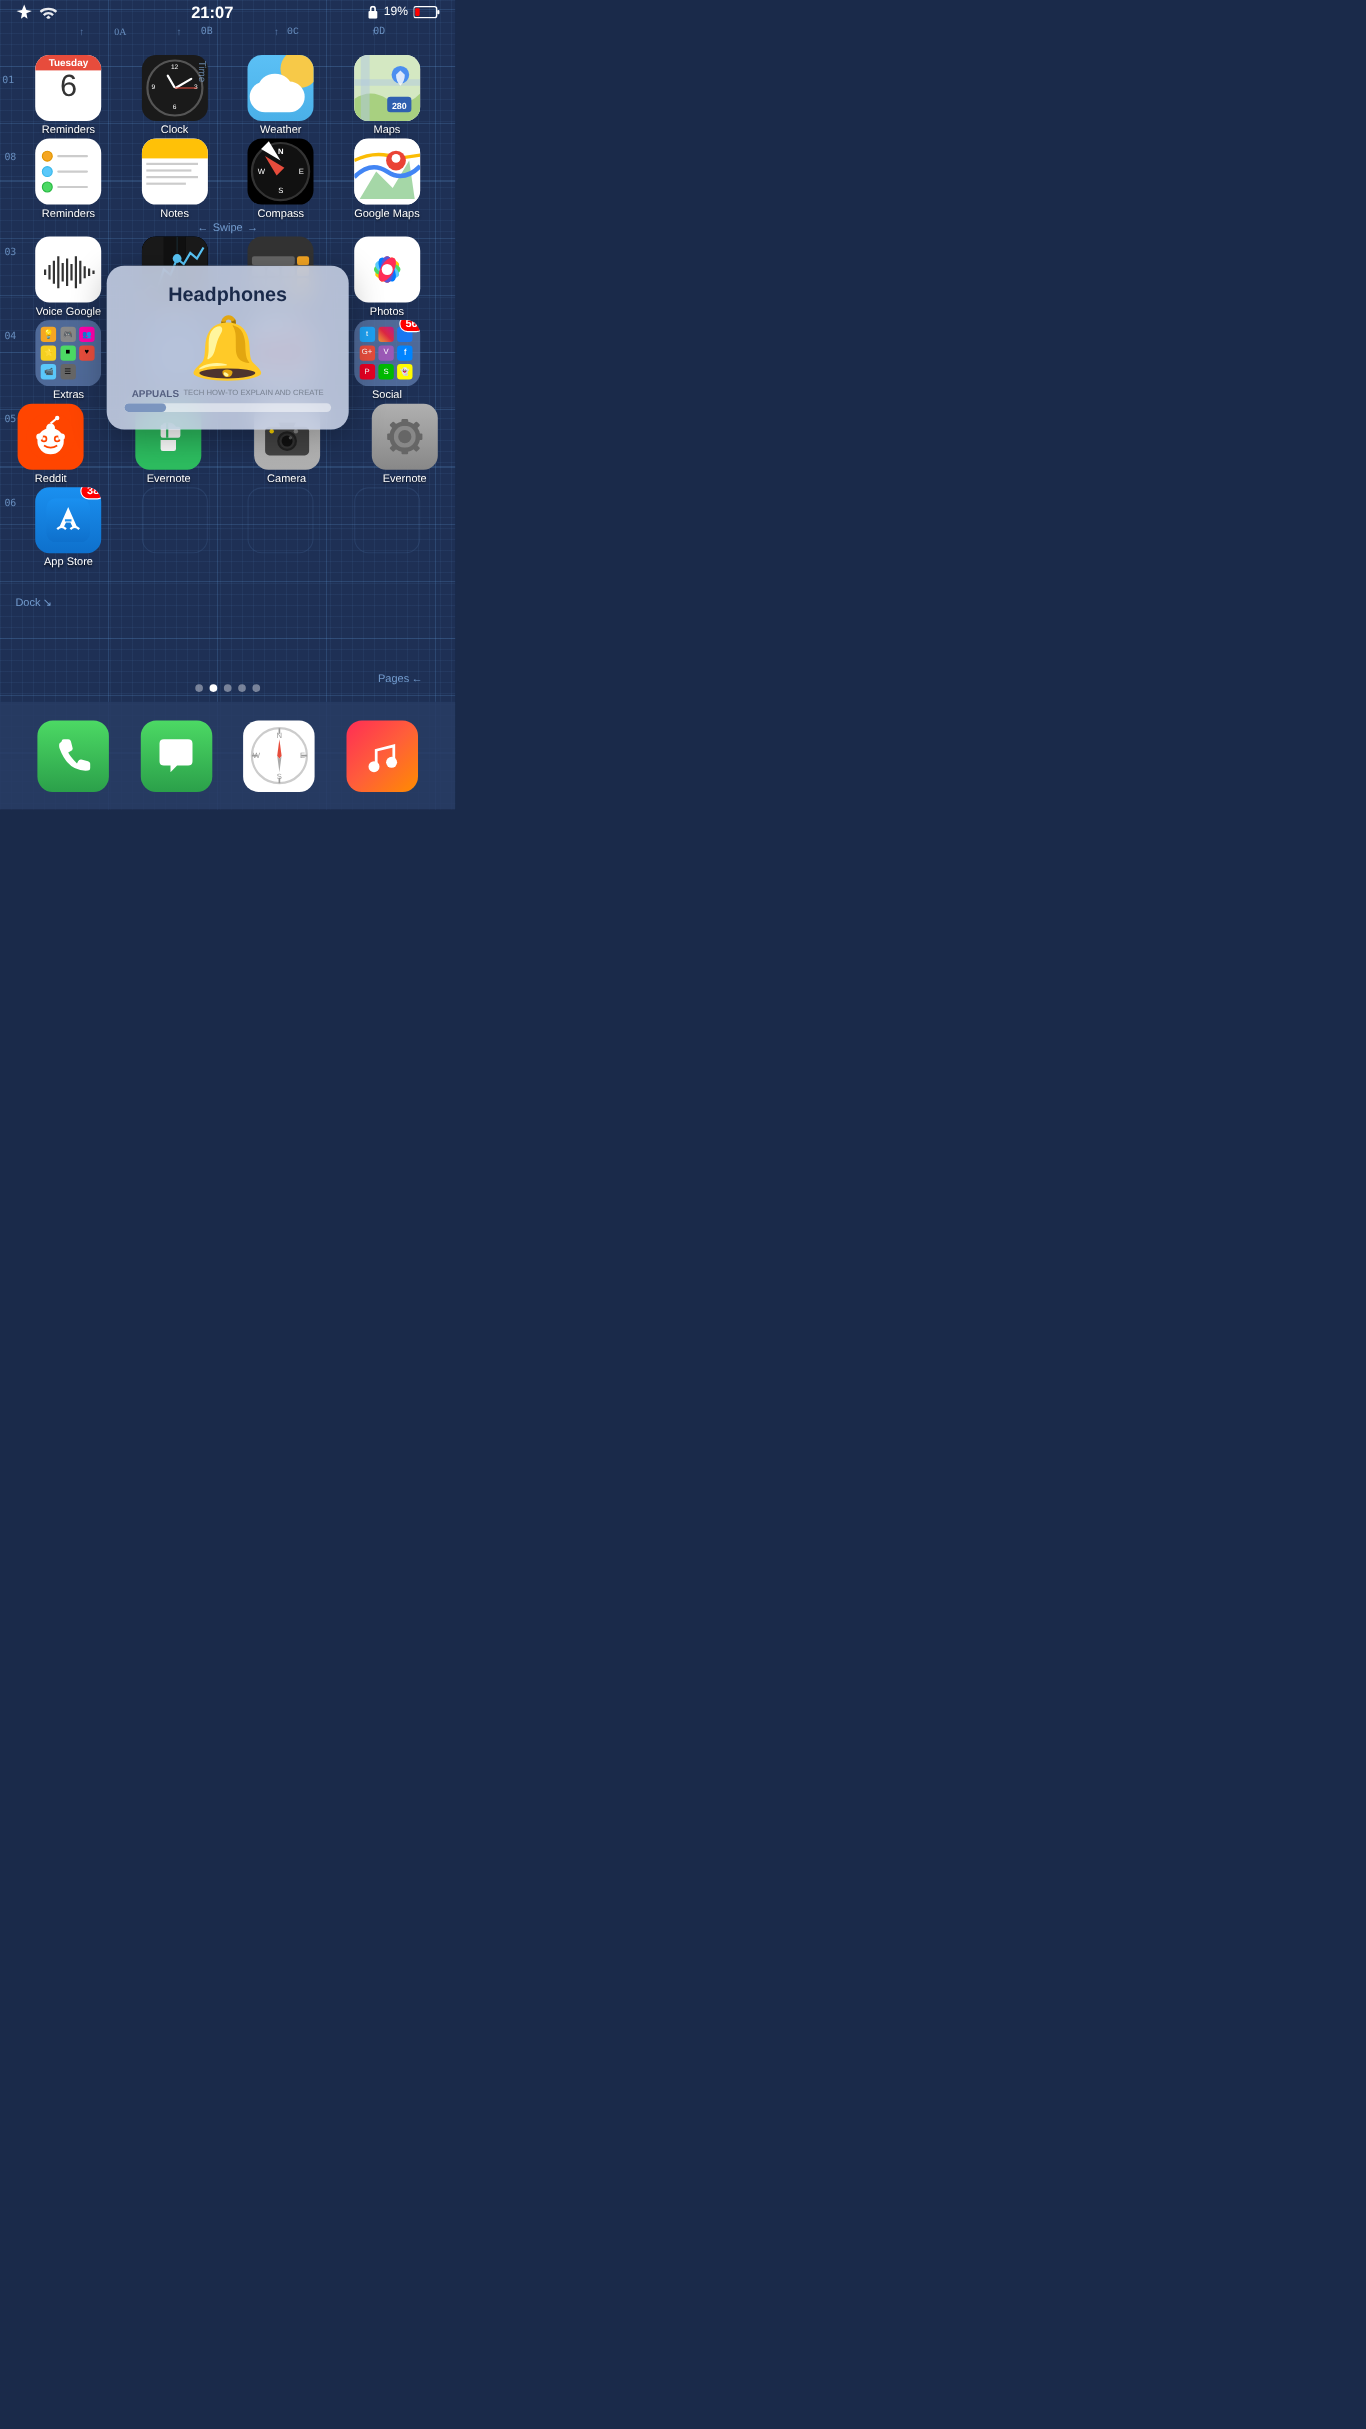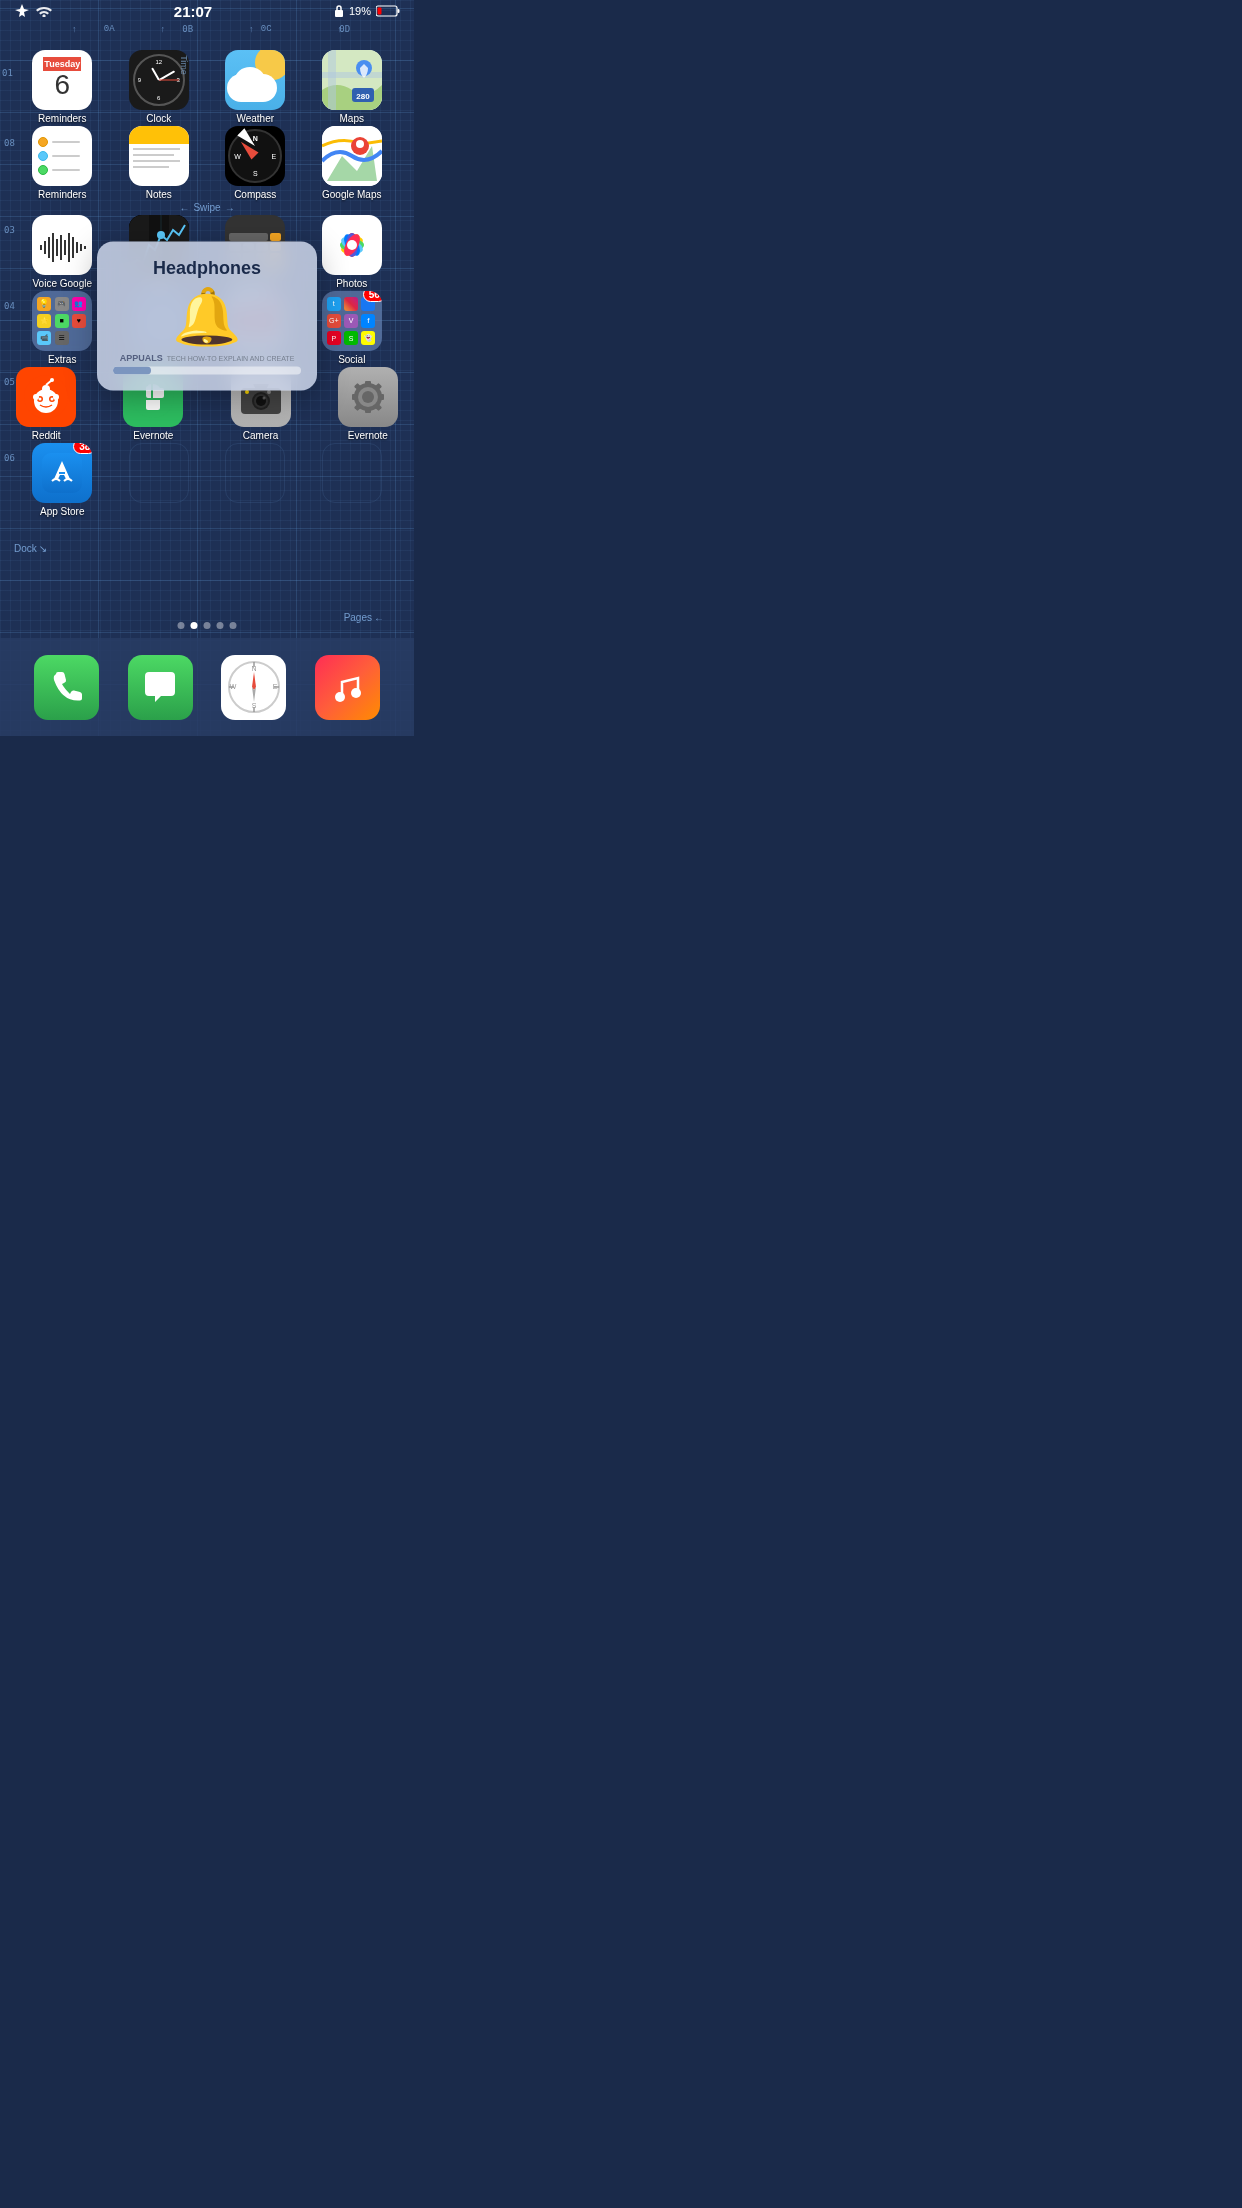"0A" span { font-family: Liberation Mono, monospace -> Liberation Serif, serif }
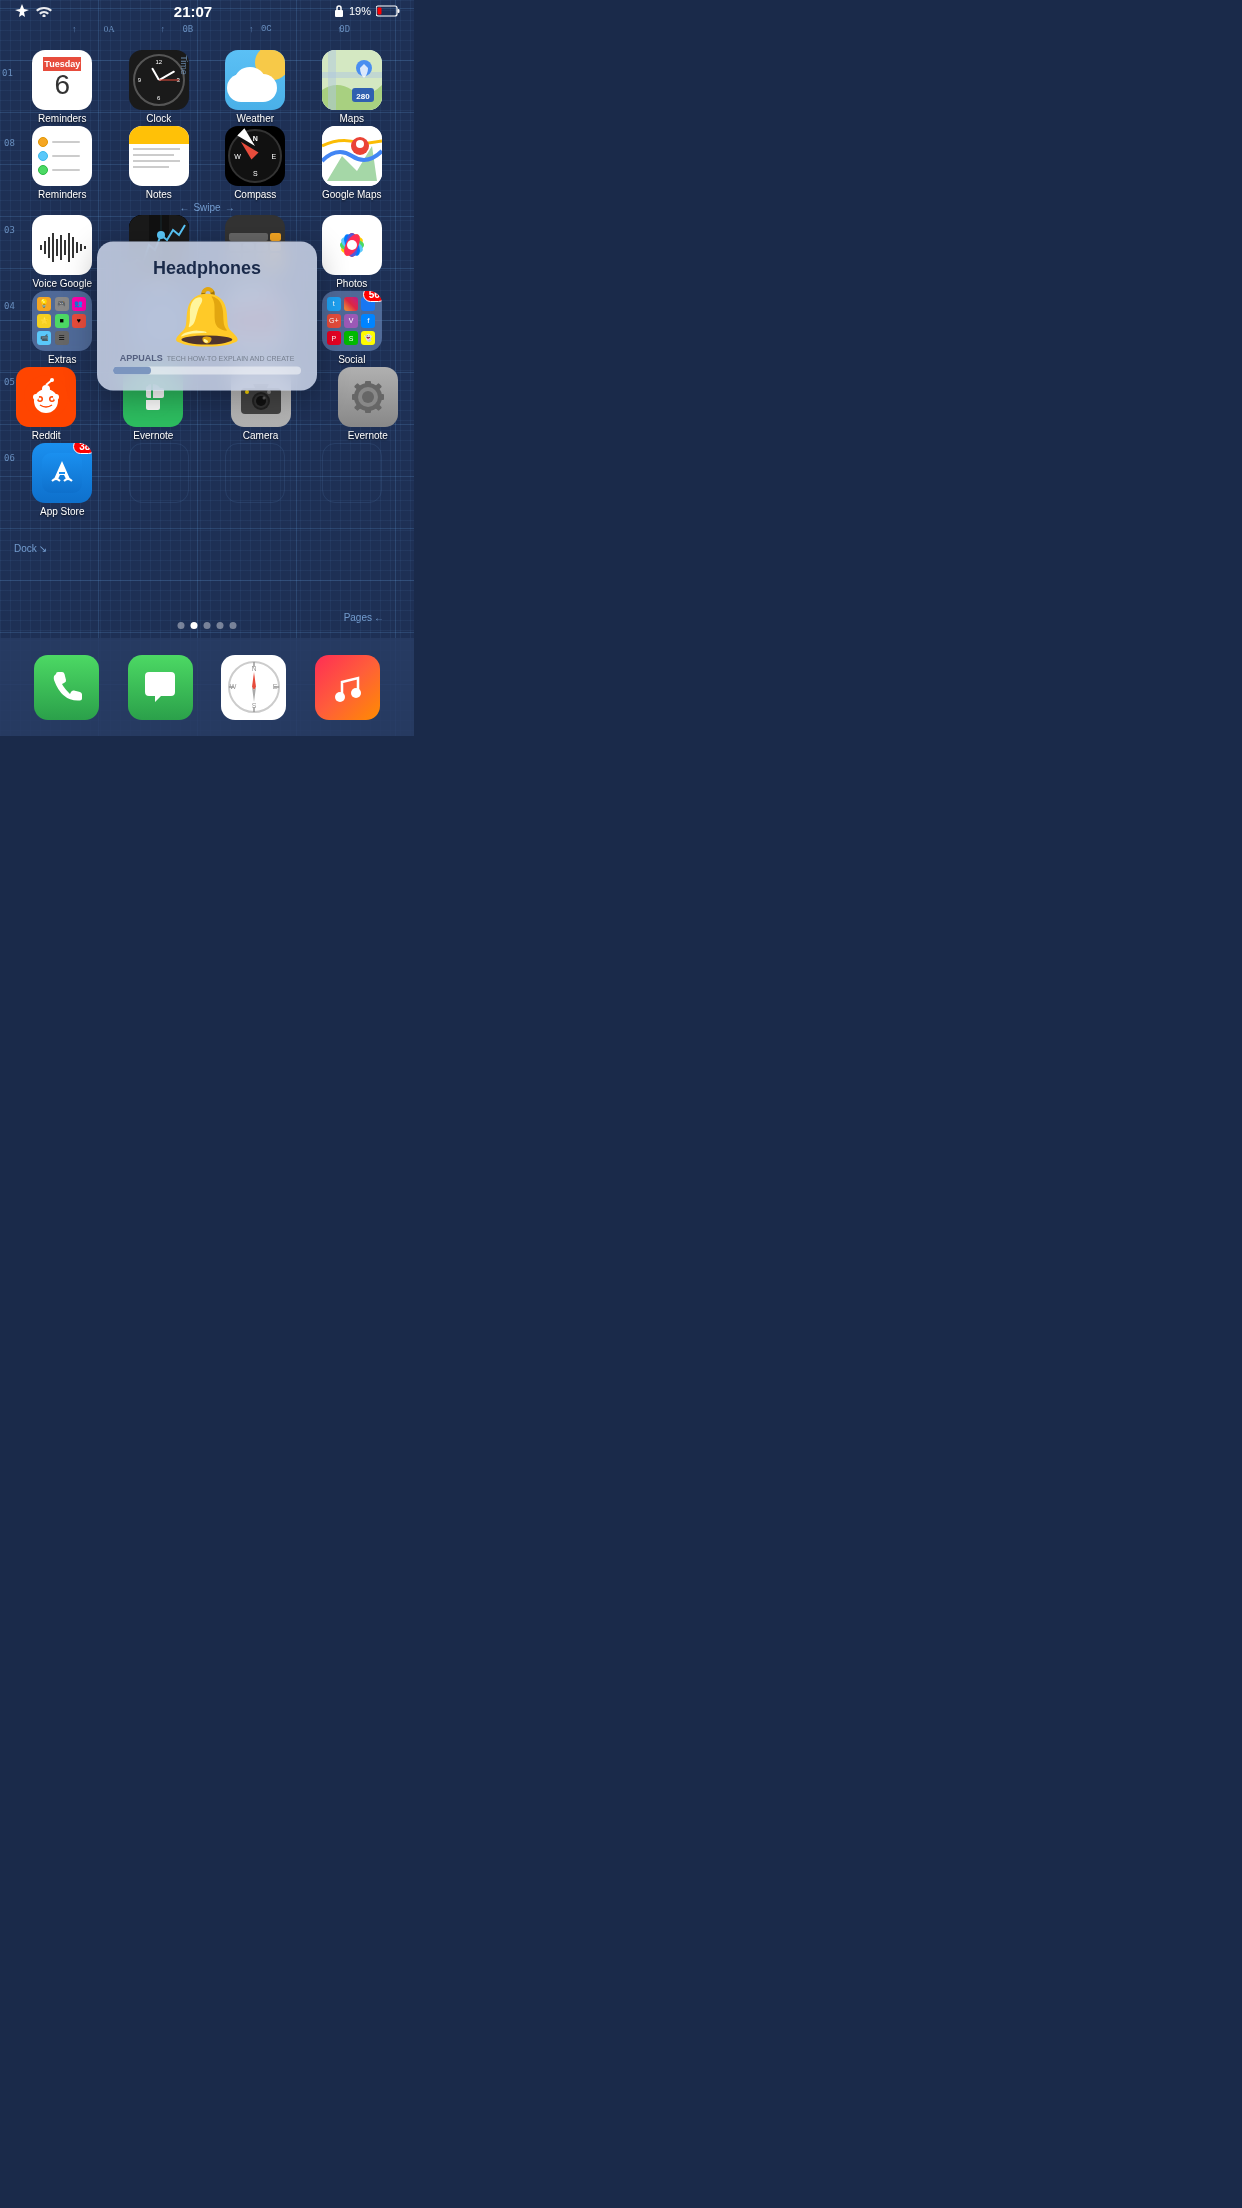"Tuesday" div.app-icon { justify-content: flex-end -> flex-start; padding: 11px -> 0 }
